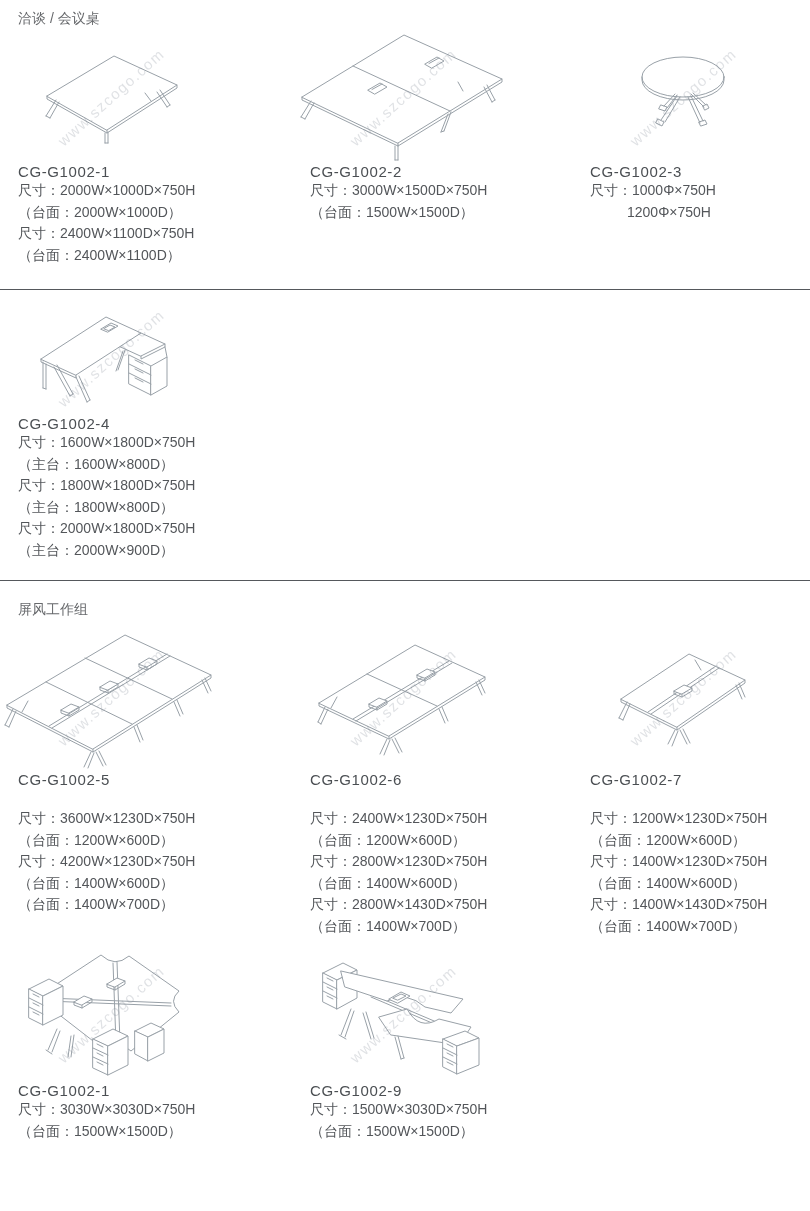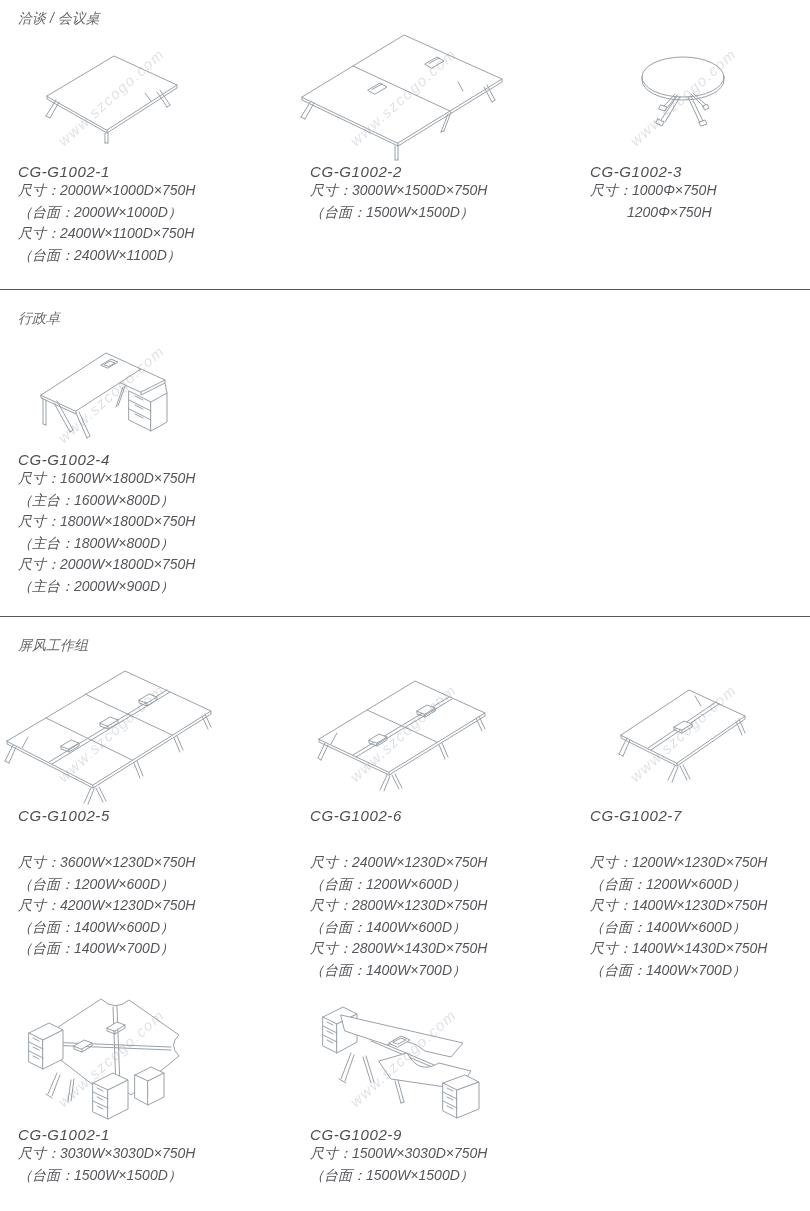"洽谈 / 会议桌" .section { font-style: italic -> none }
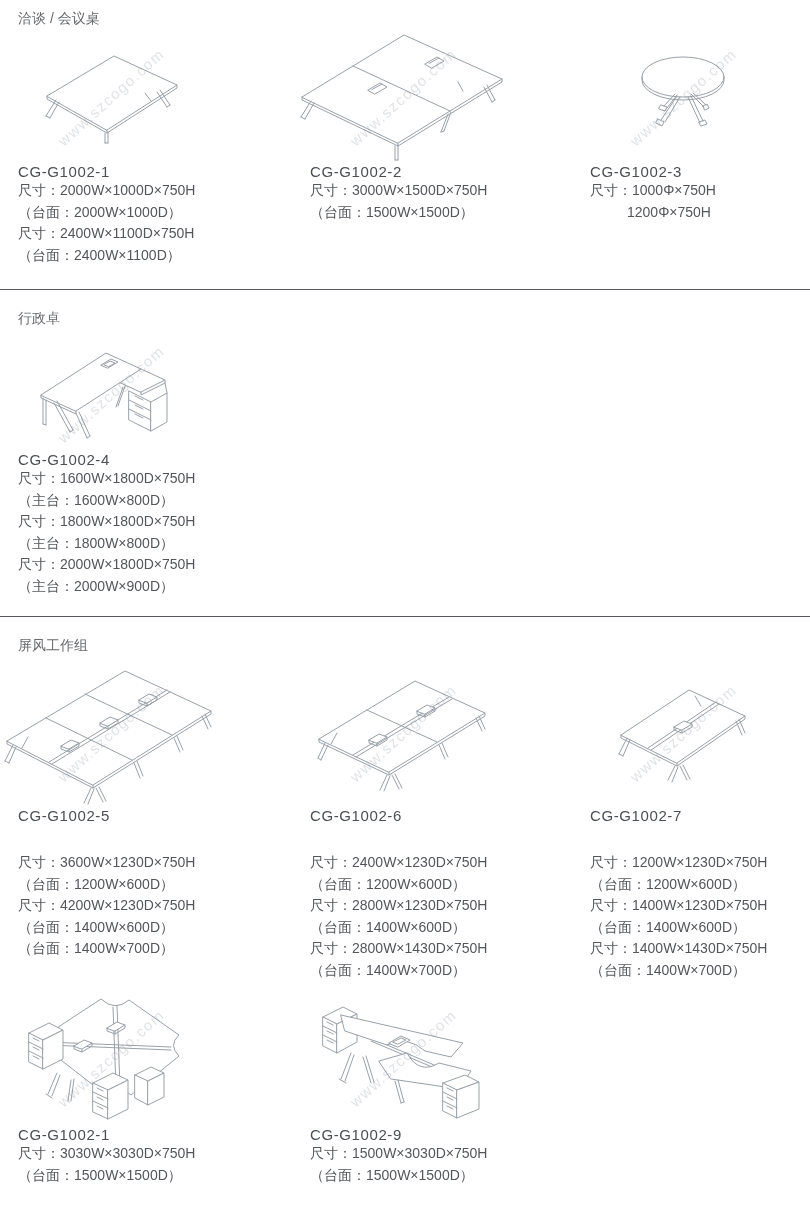"行政卓" div.sec-title { html: <div>行政卓</div> -> none }
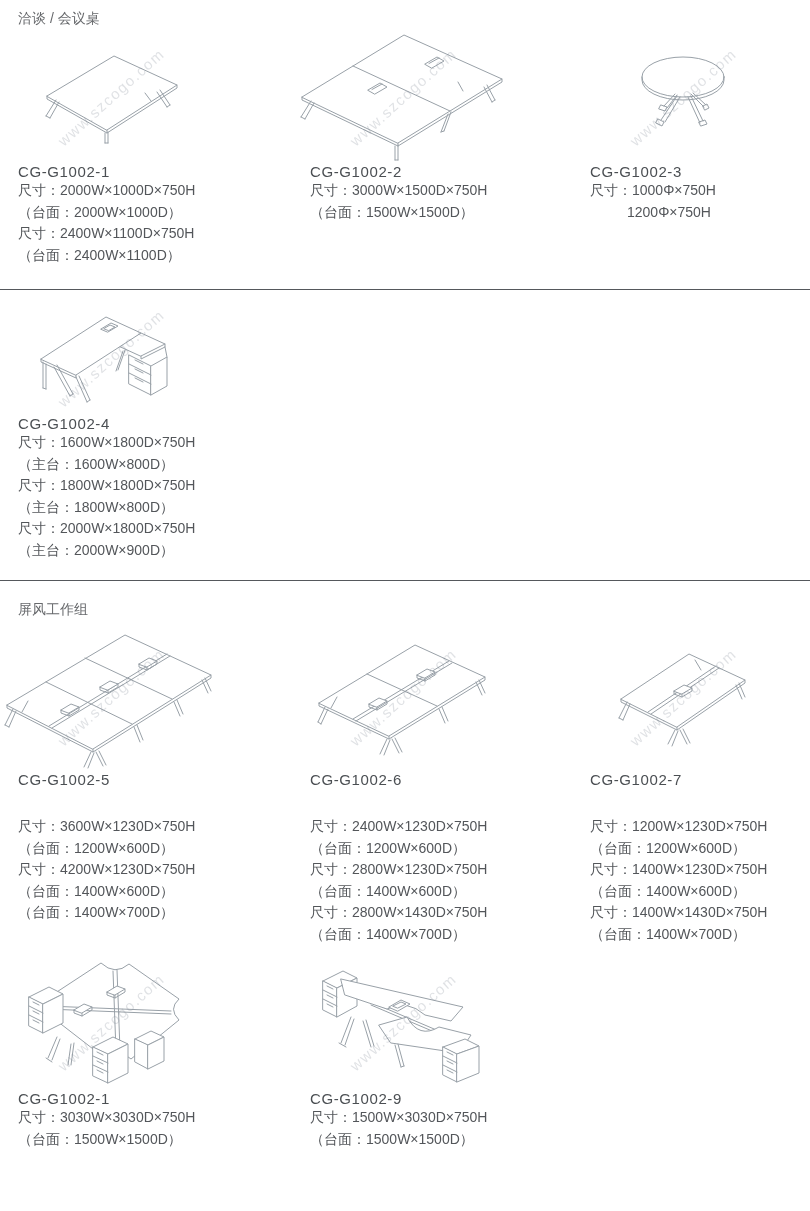"尺寸：3600W×1230D×750H" .specs.mt20 { margin-top: 28px -> 20px }
